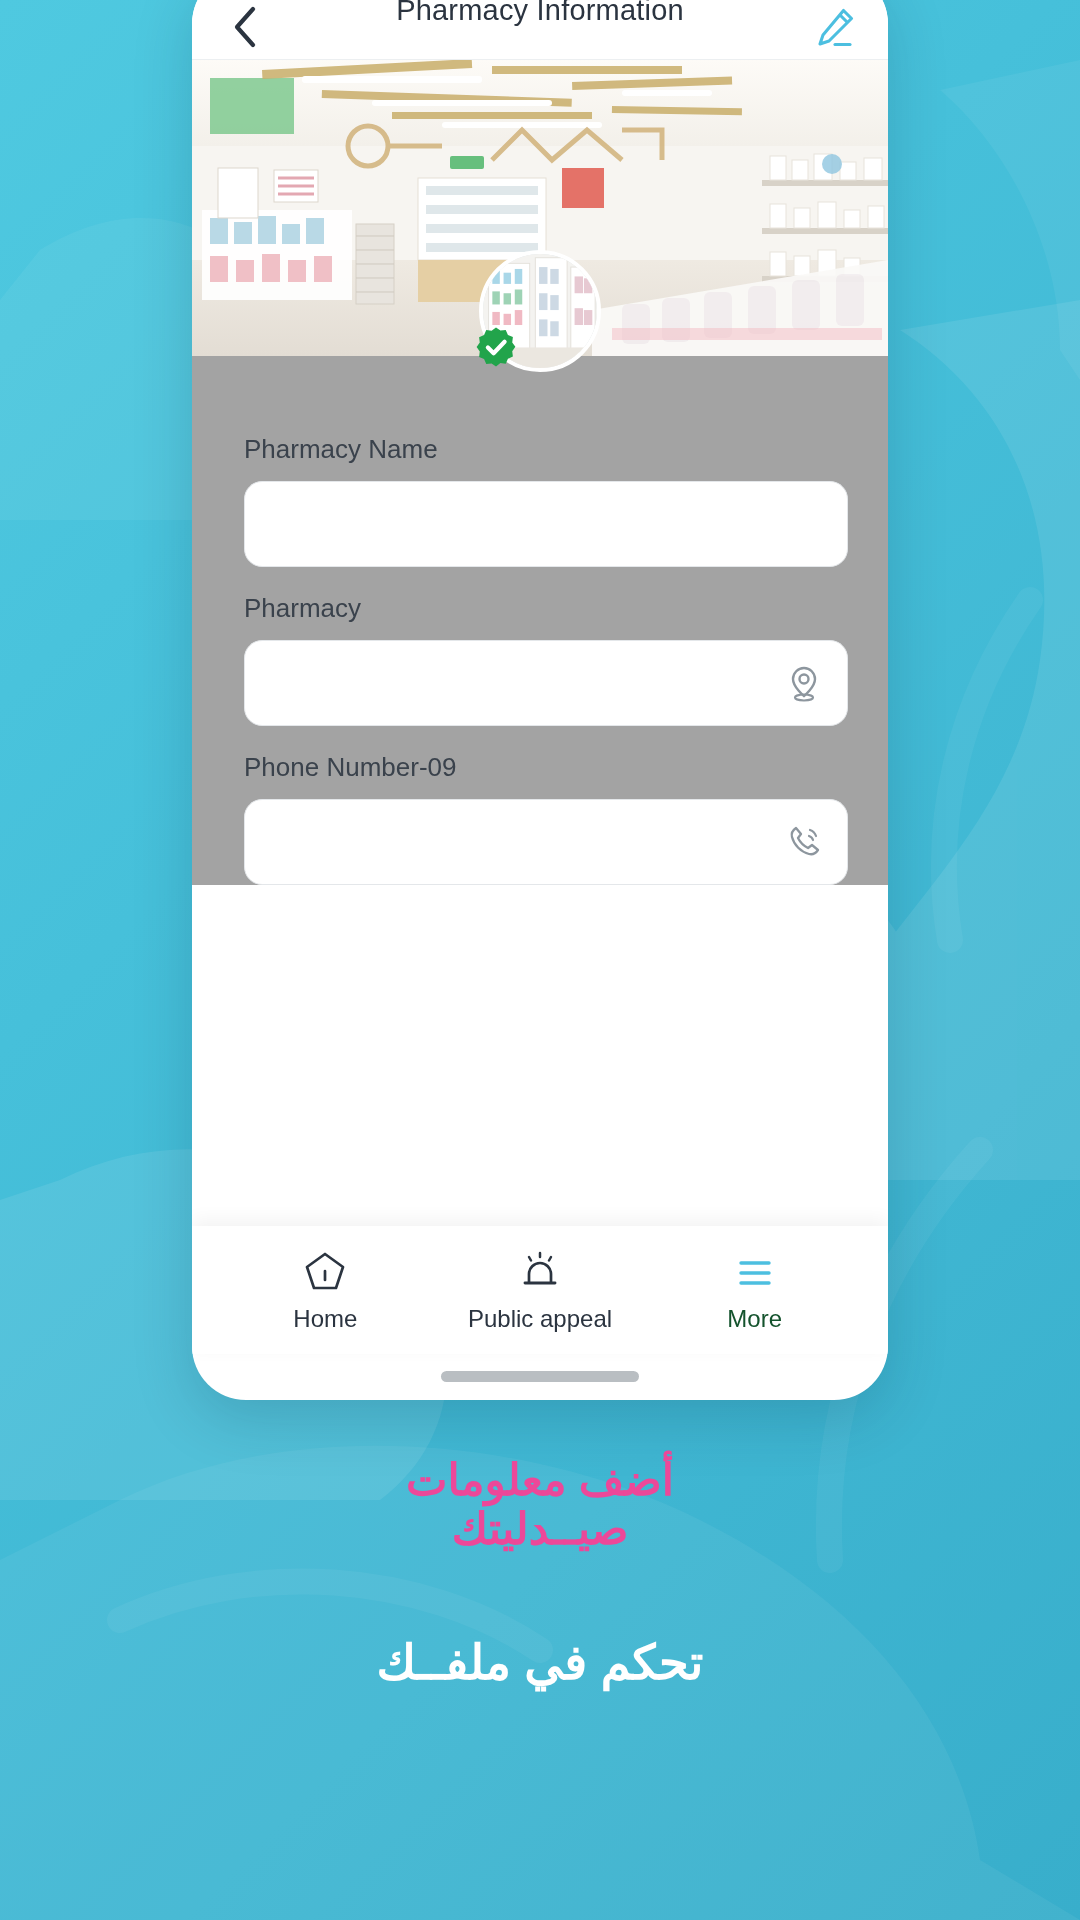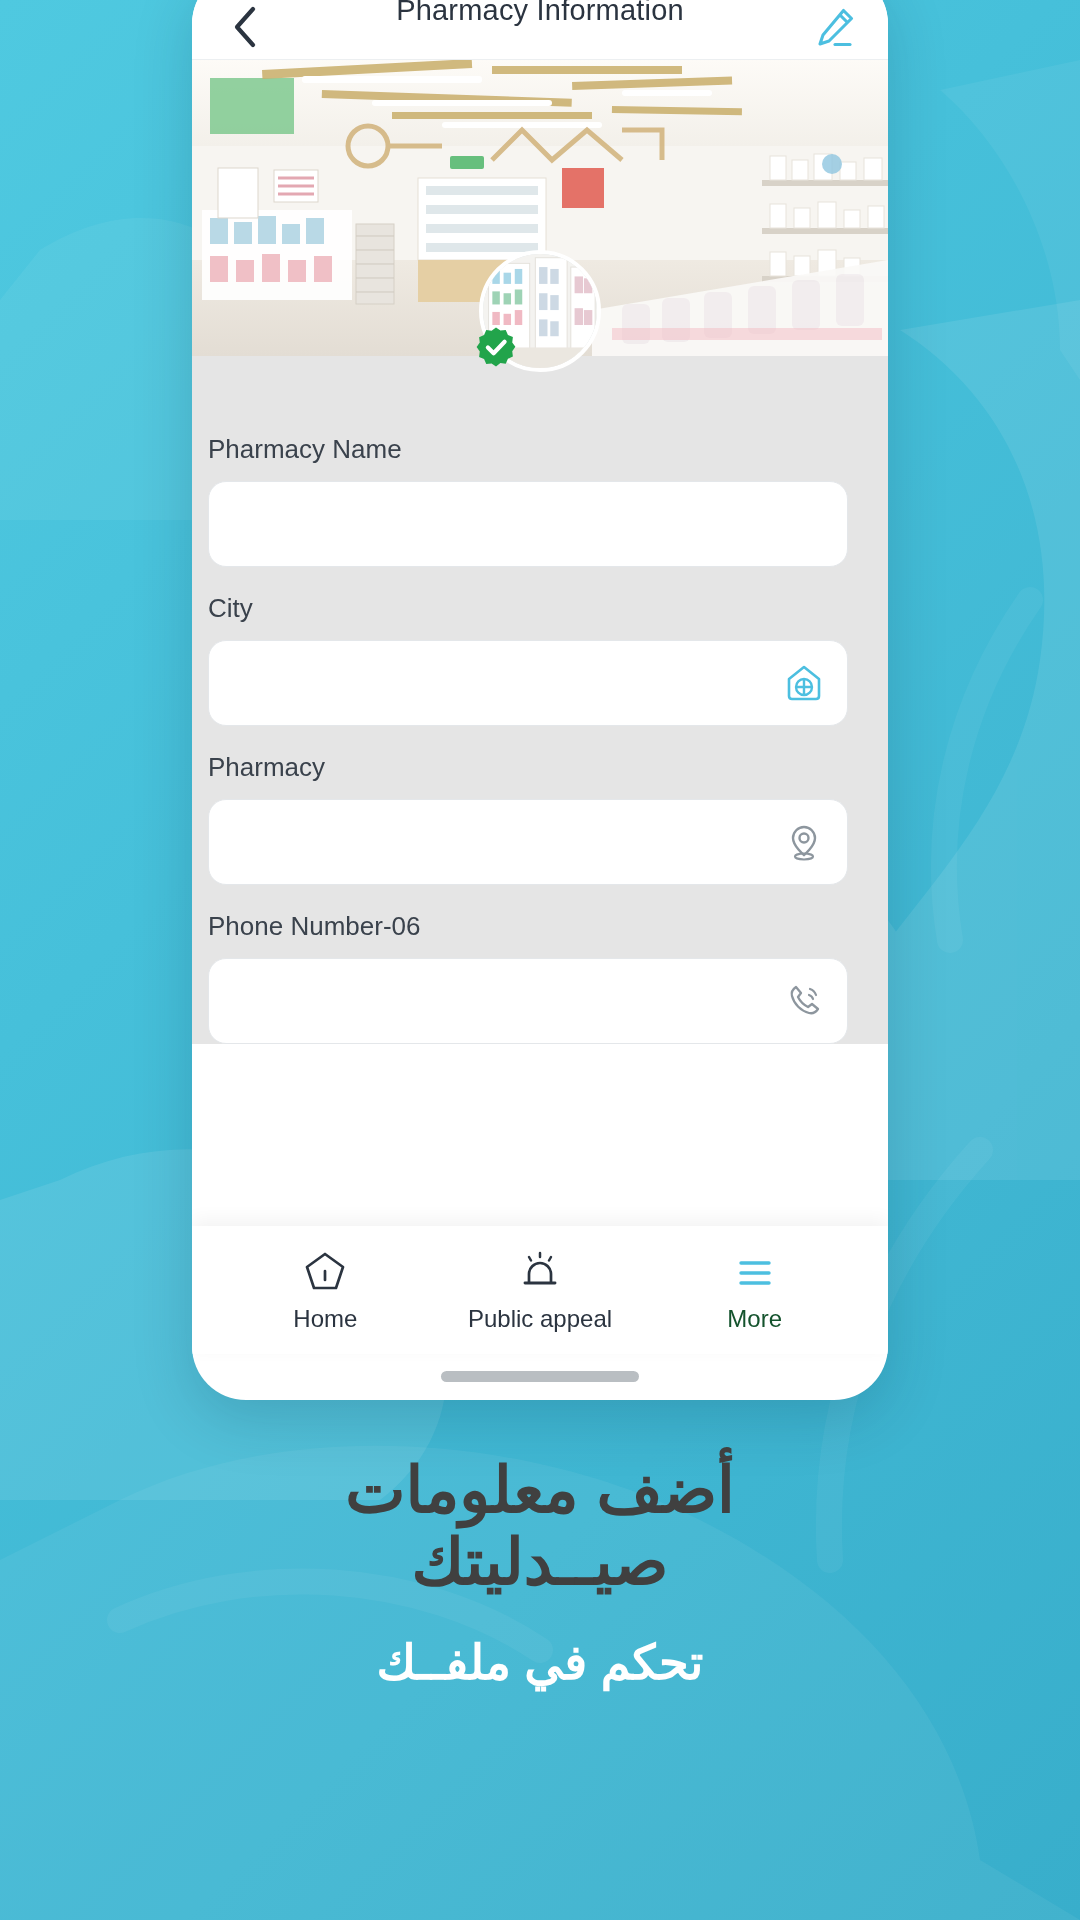"Pharmacy Name" .form-area { background: #e5e5e5 -> #a3a3a3; padding: 78px 40px 0 16px -> 78px 40px 0 52px }
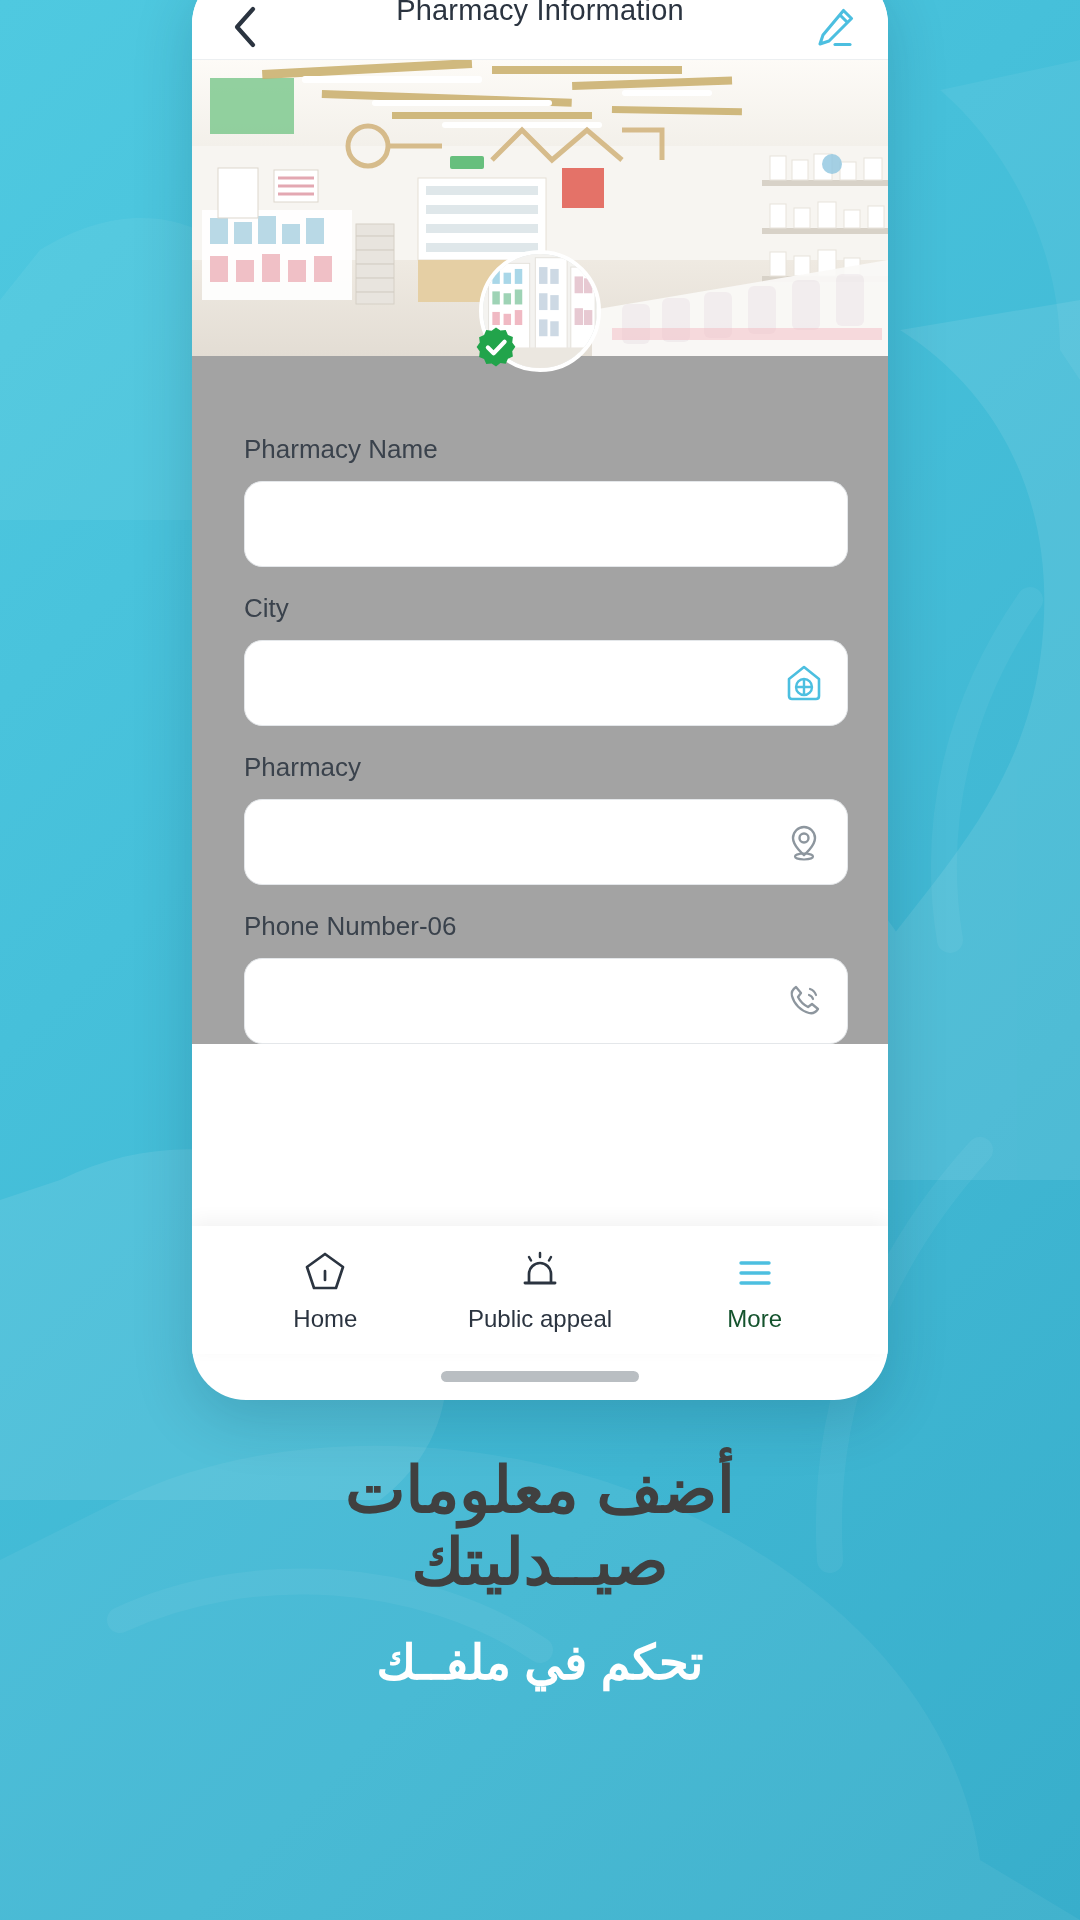"City" div.field { html: <div> <div>City</div> <div> <input> <span> <svg> <path></path> <circle></circle> <path></path> </svg> </span> </div> </div> -> none }
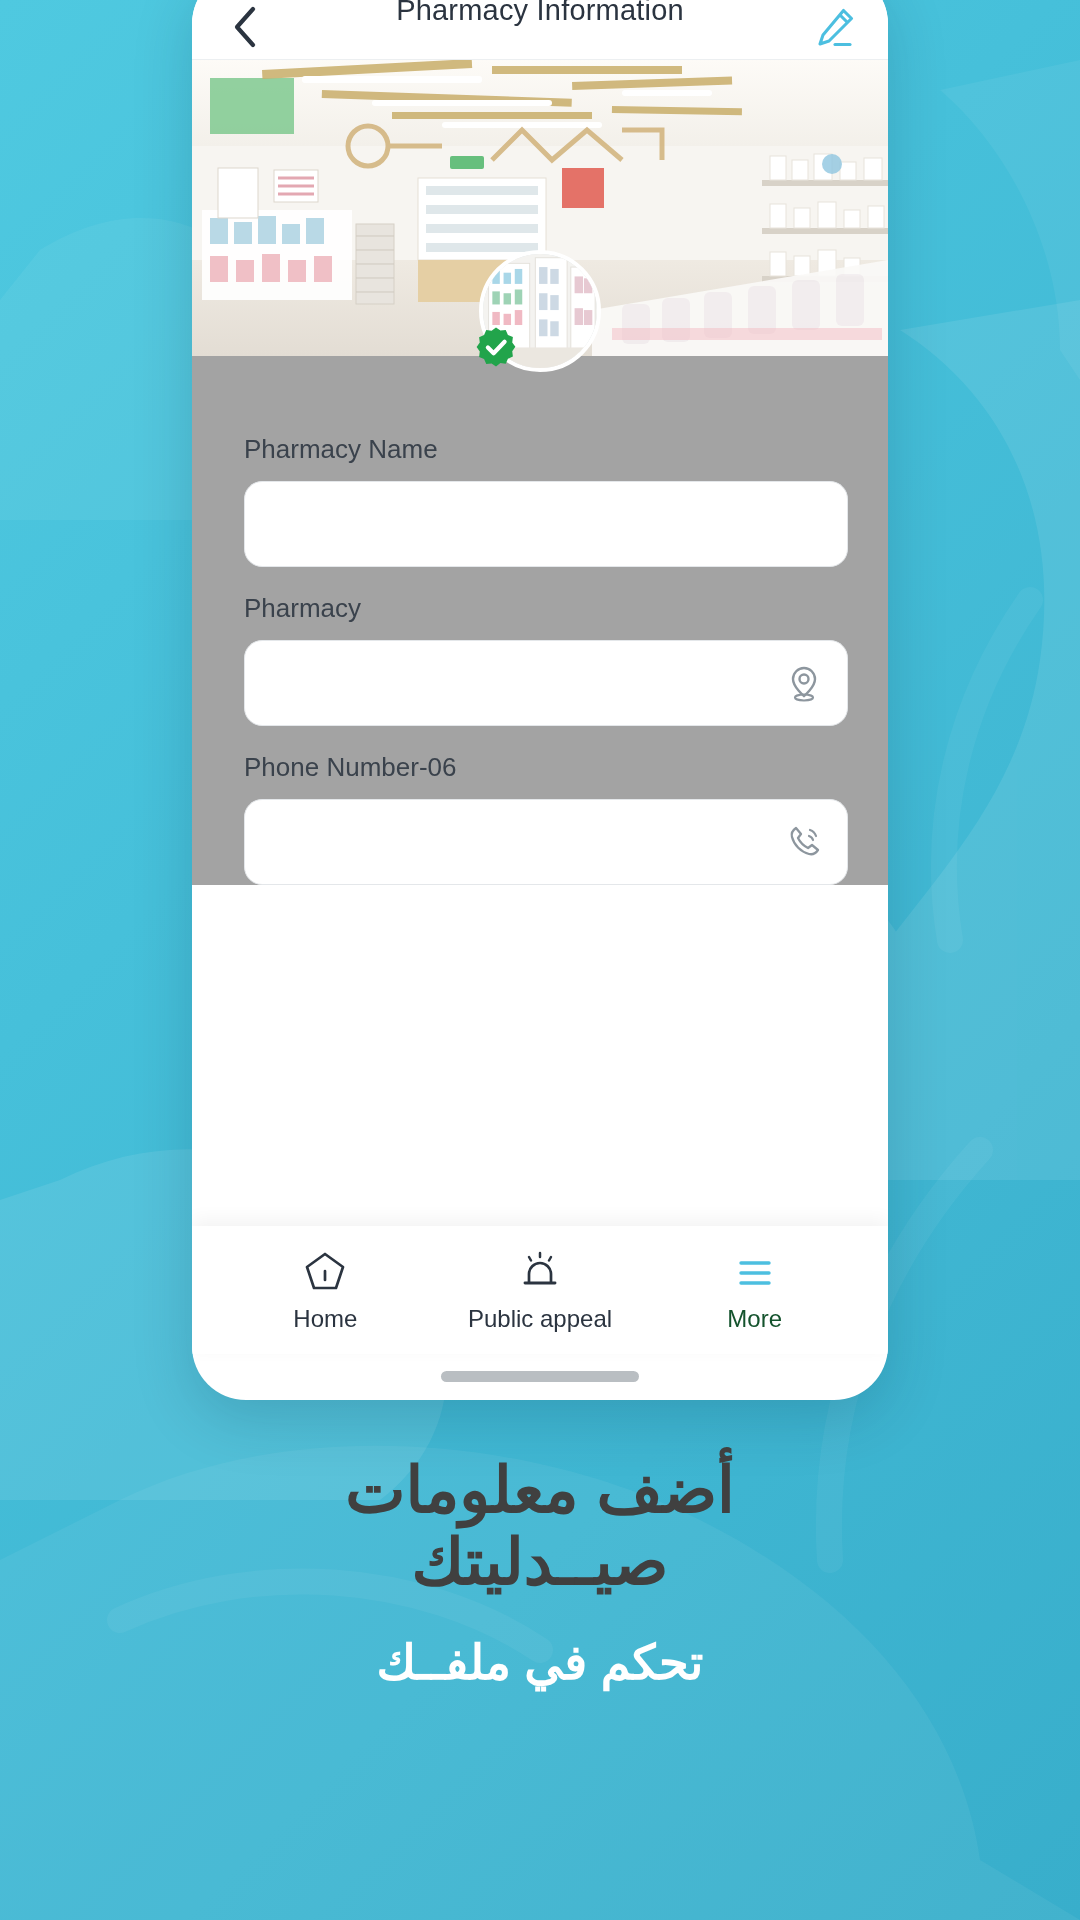"Phone Number-06" div.field-label { text: Number-06 -> Number-09 }
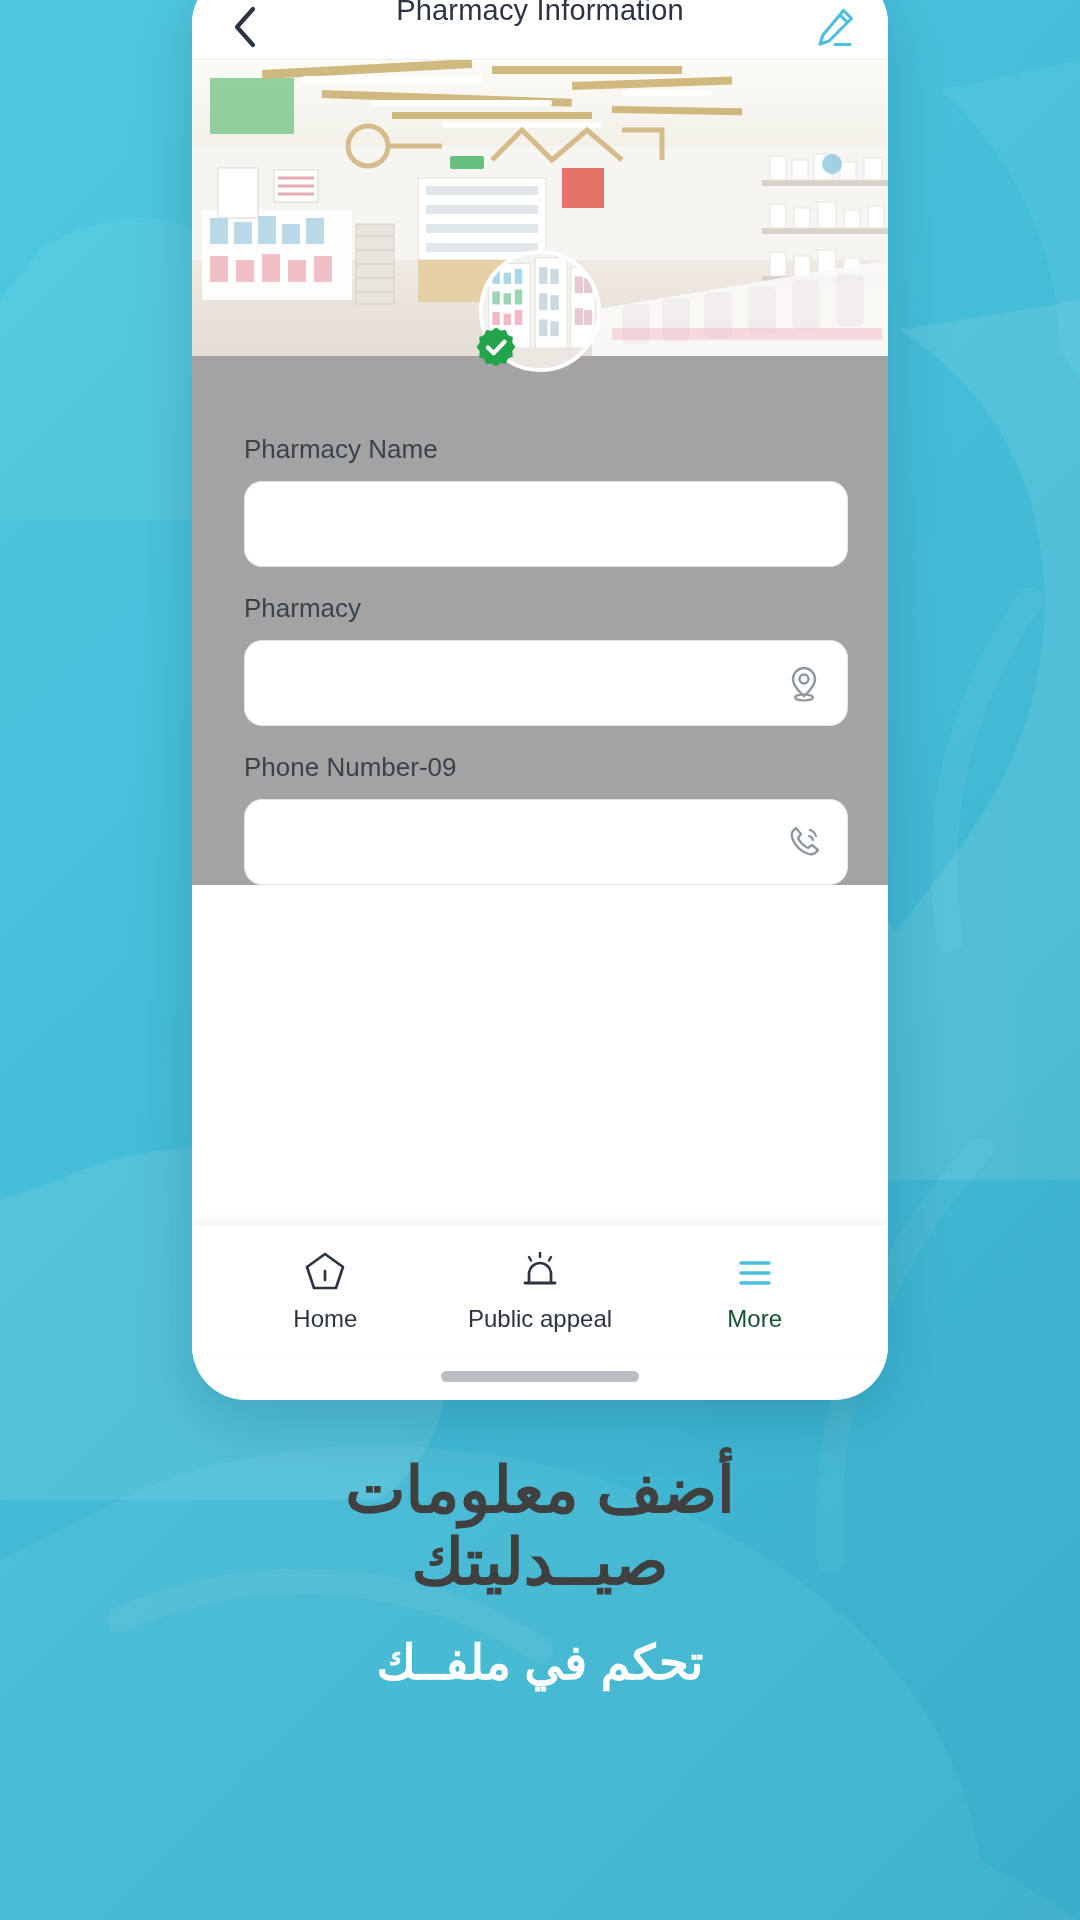"أضف معلومات" .caption-dark { color: #404040 -> #ec4899; font-size: 64px -> 44px }
